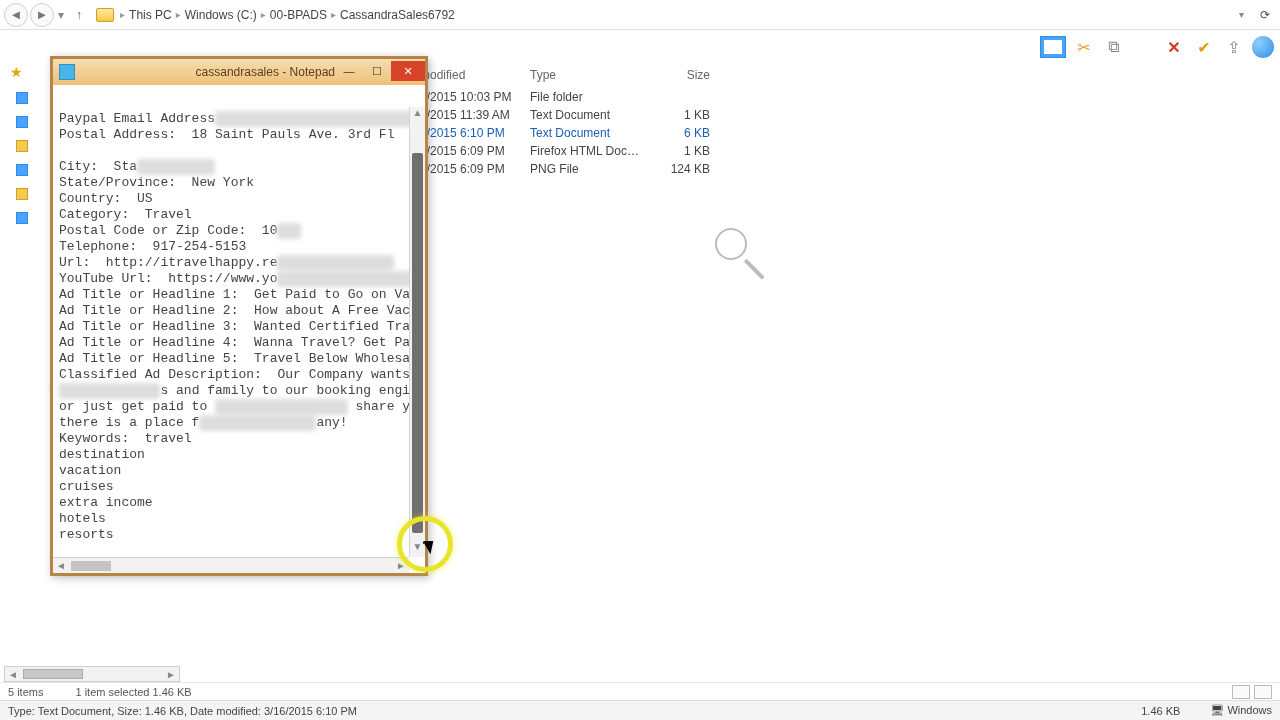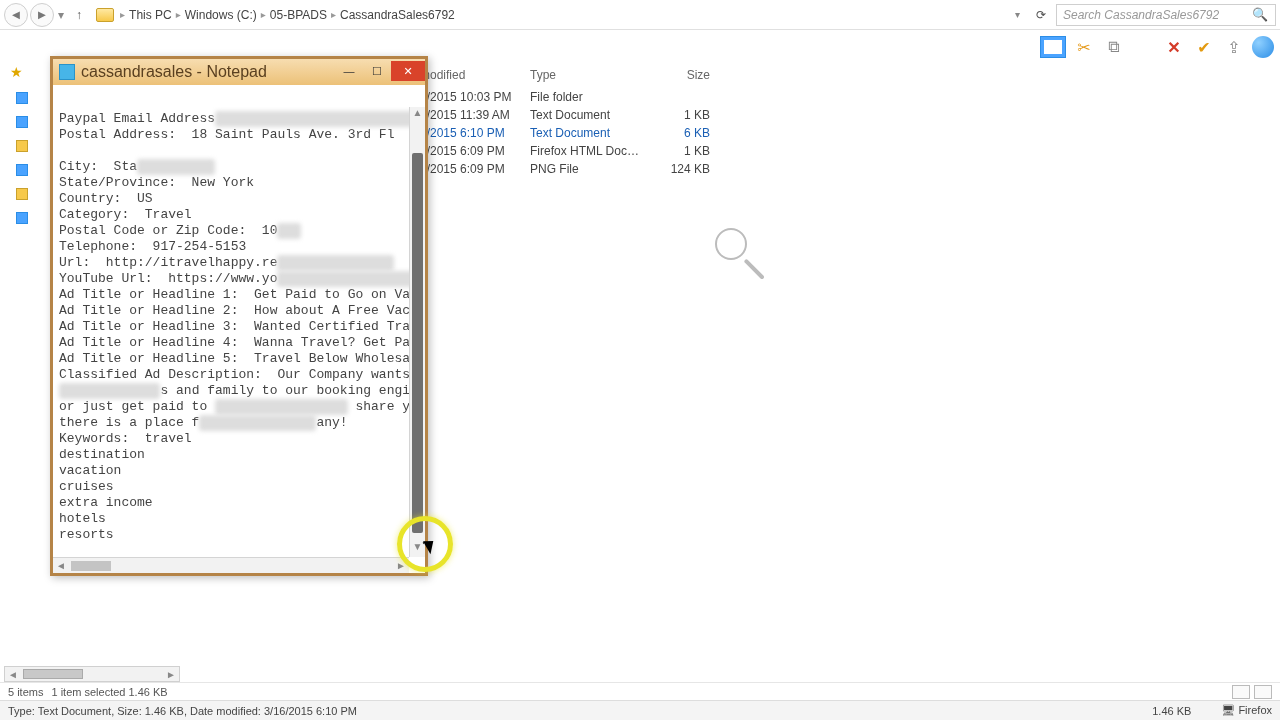"05-BPADS" span.crumb { text: 05-BPADS -> 00-BPADS }
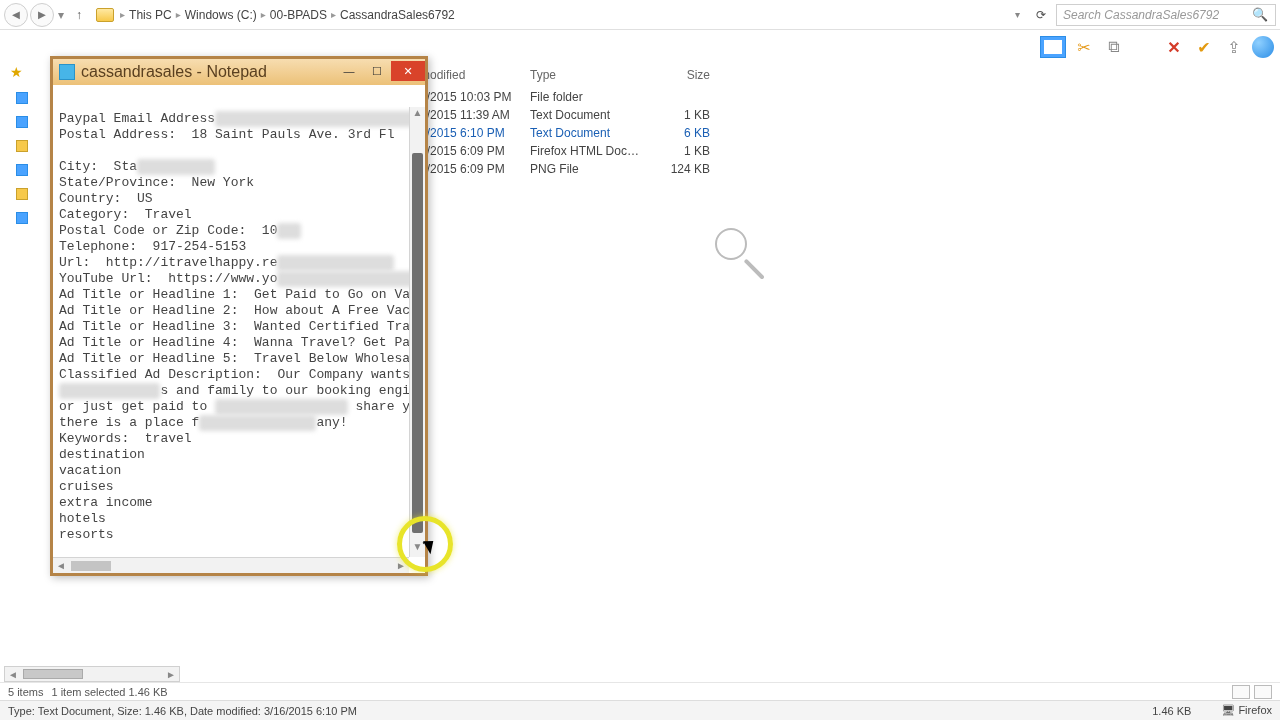"Search CassandraSales6792" div.search-box { html: <div> <span>Search CassandraSales6792</span> <span>🔍</span> </div> -> none }
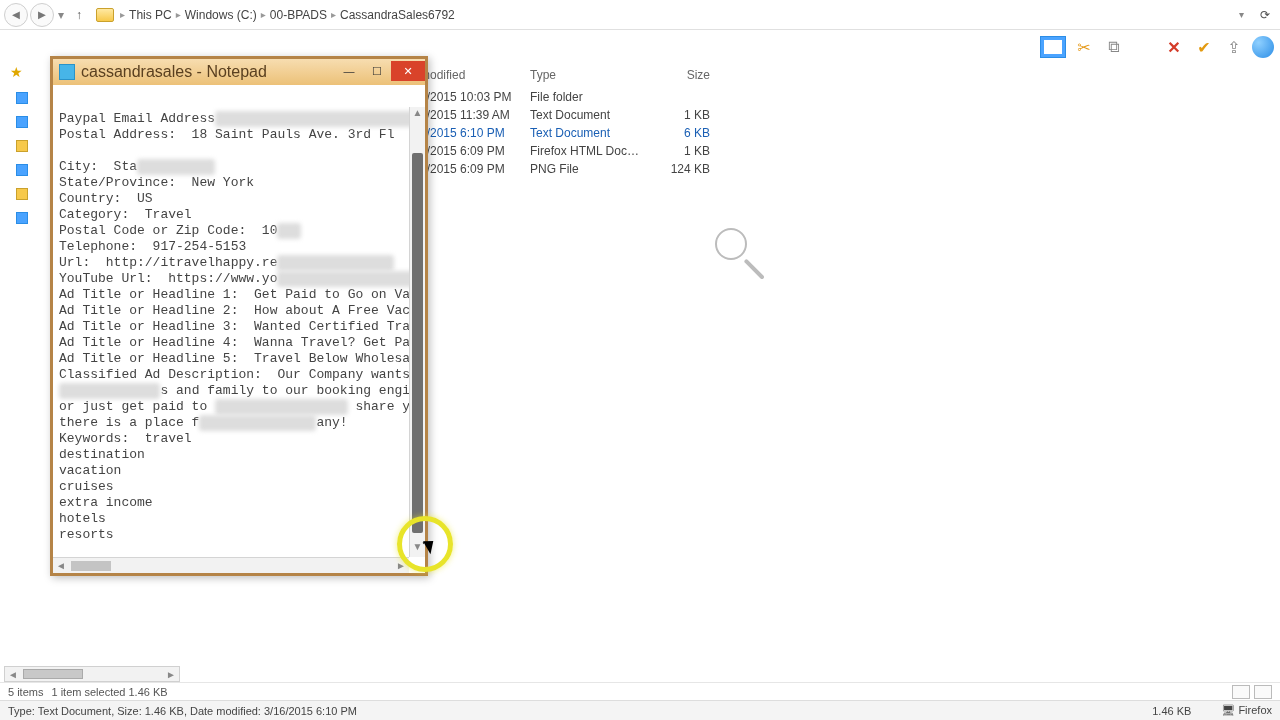"cassandrasales - Notepad" .np-title .title-text { font-size: 16px -> 12px; text-align: left -> right }
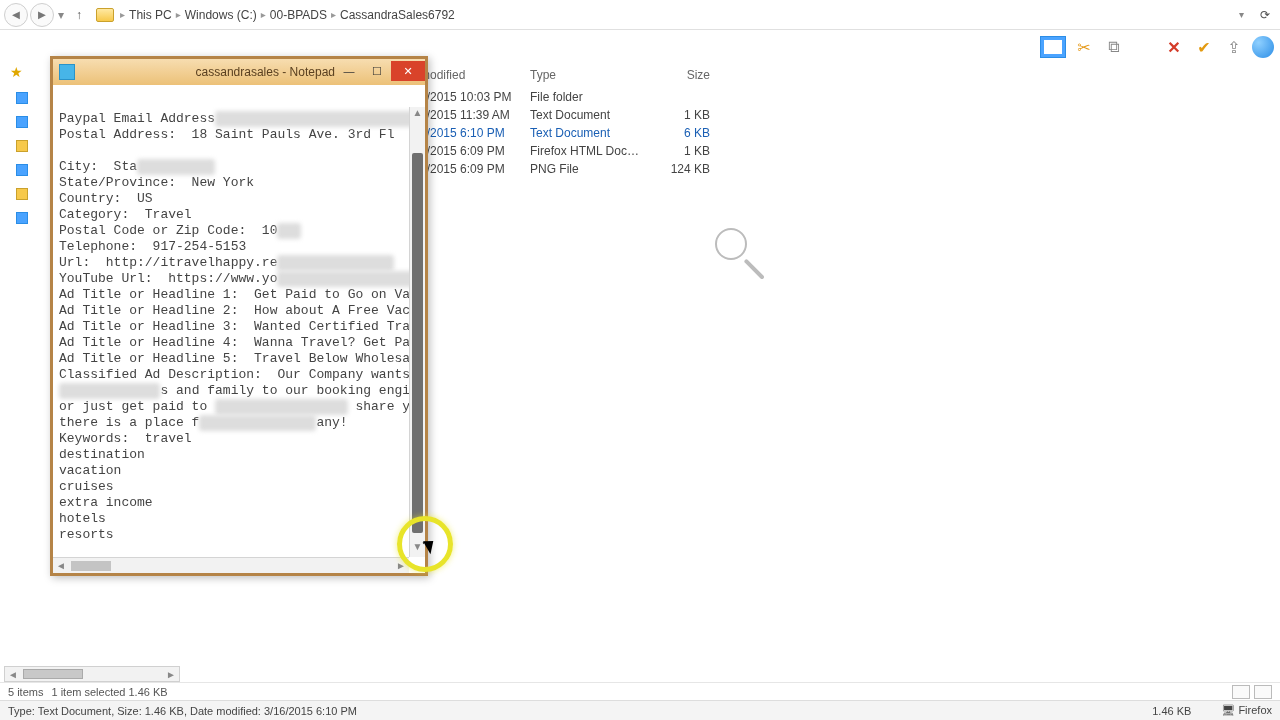"5 items" .status1 .left { gap: 8px -> 32px }
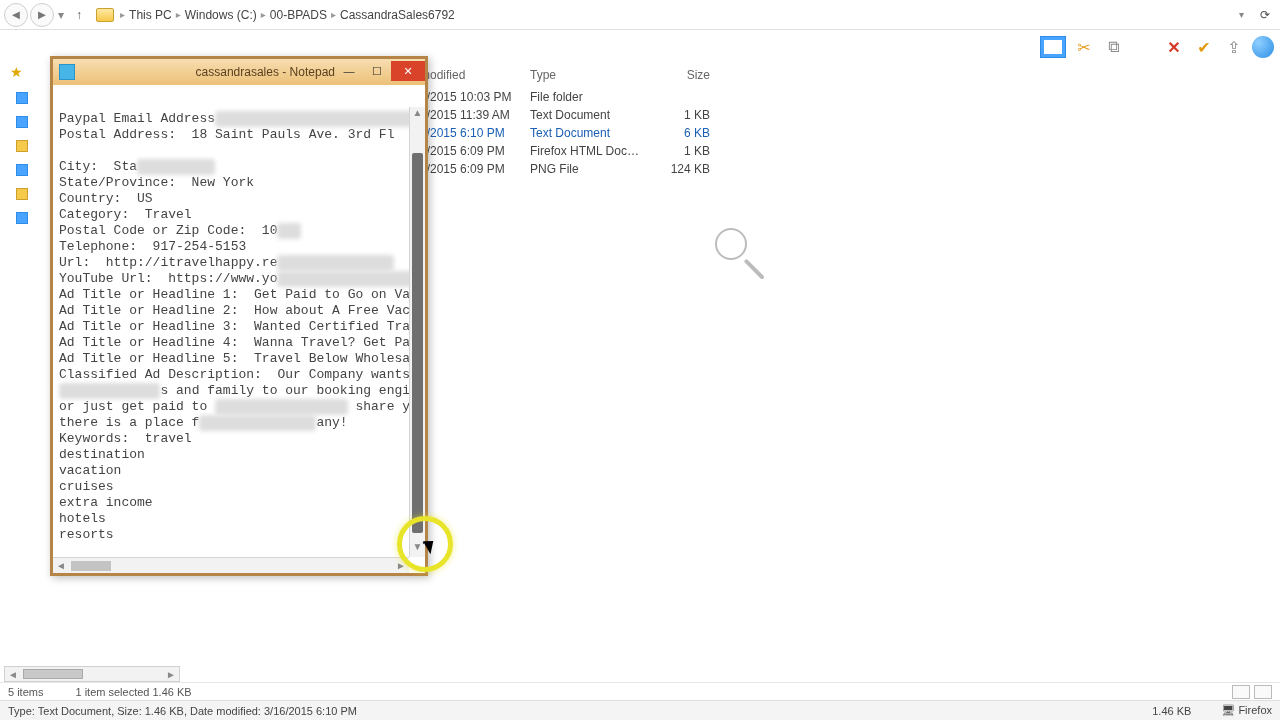"Firefox" span { text: Firefox -> Windows }
